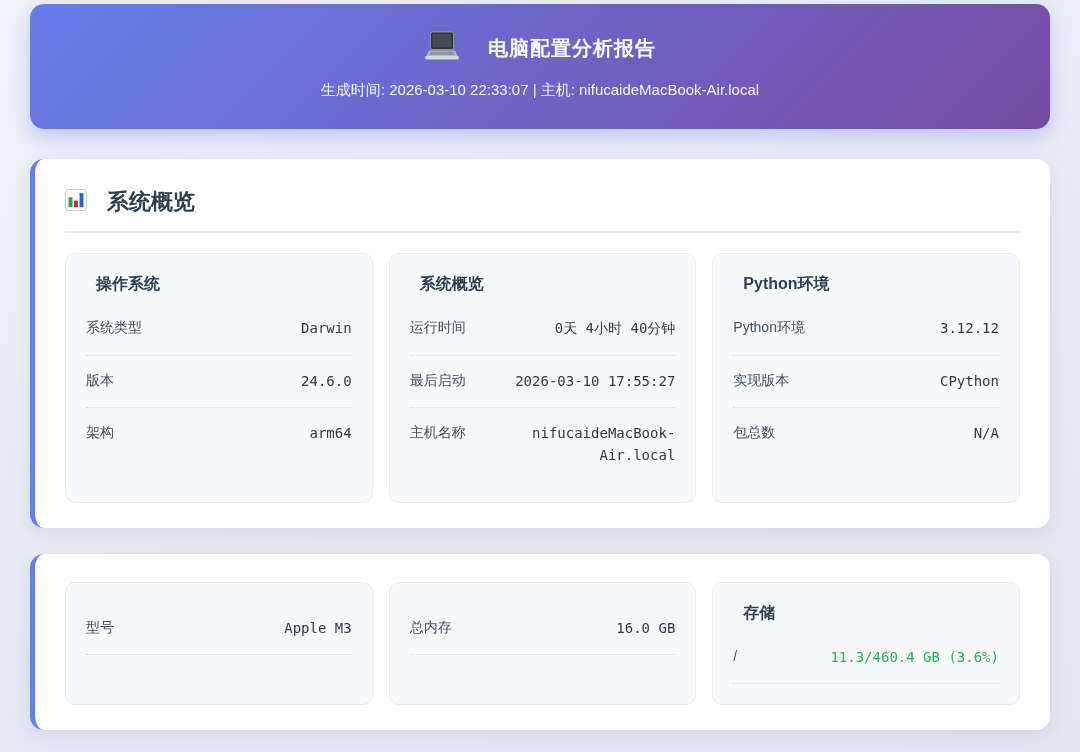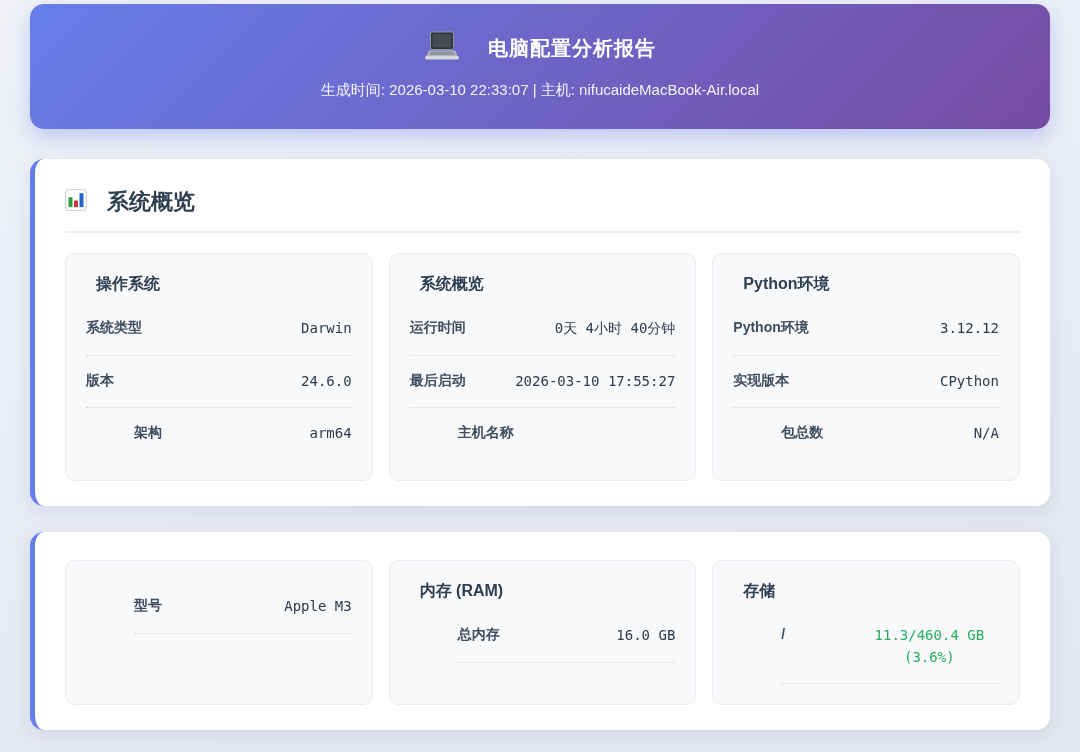"系统类型" .row .label { font-weight: 700 -> 400 }
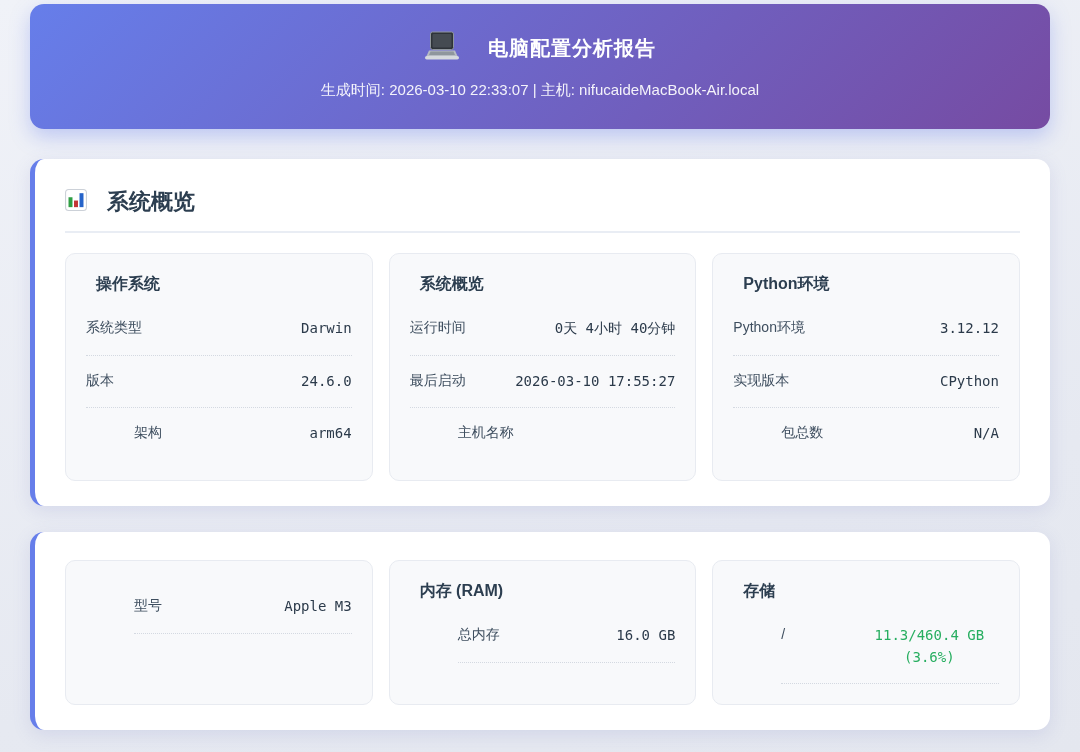"Darwin" .row .value { text-align: center -> right }
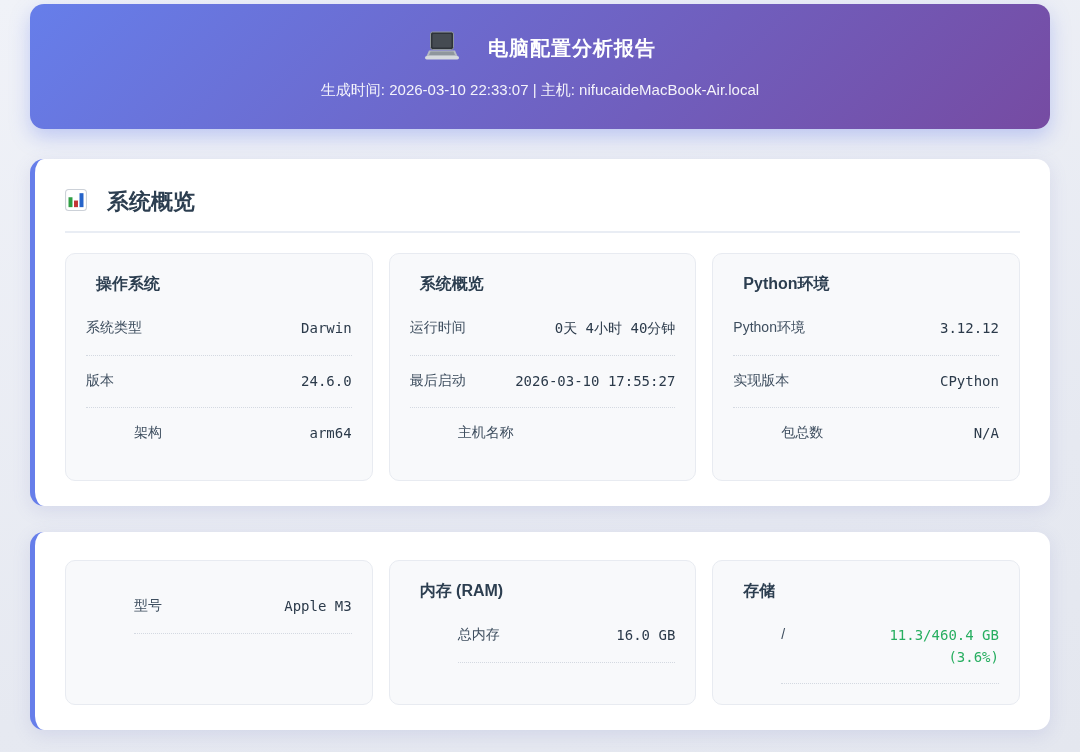"架构" .card .row:last-child { margin-left: 48px -> none }
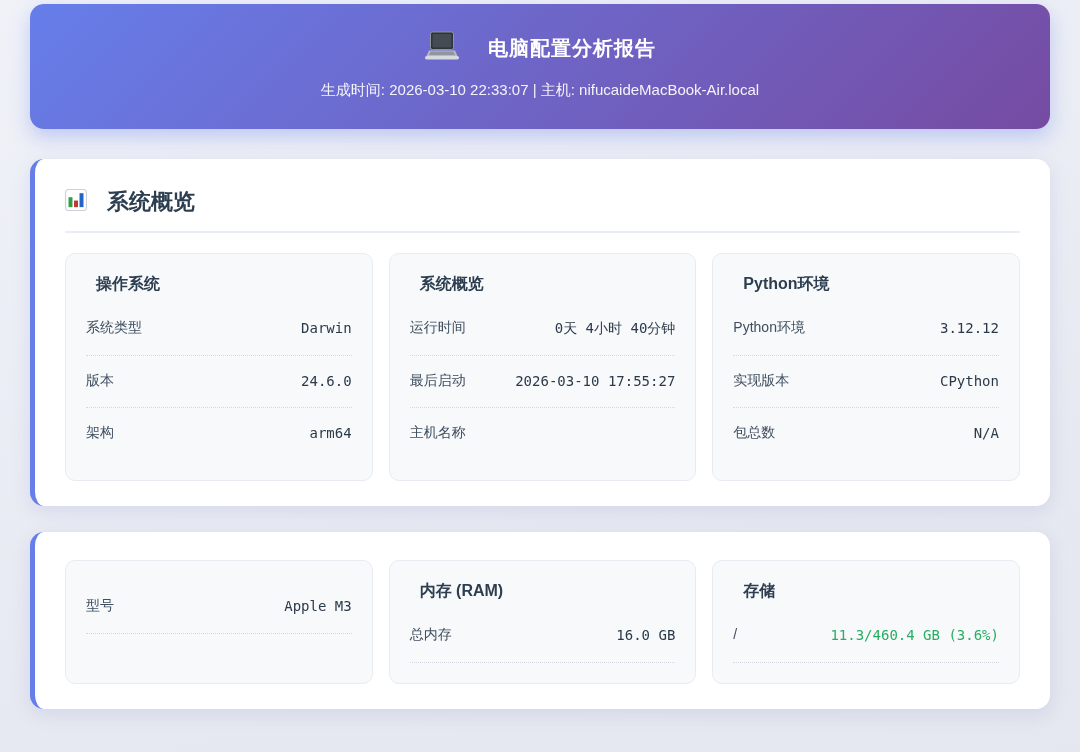"nifucaideMacBook-Air.local" span.value { html: none -> <span>nifucaideMacBook-Air.local</span> }
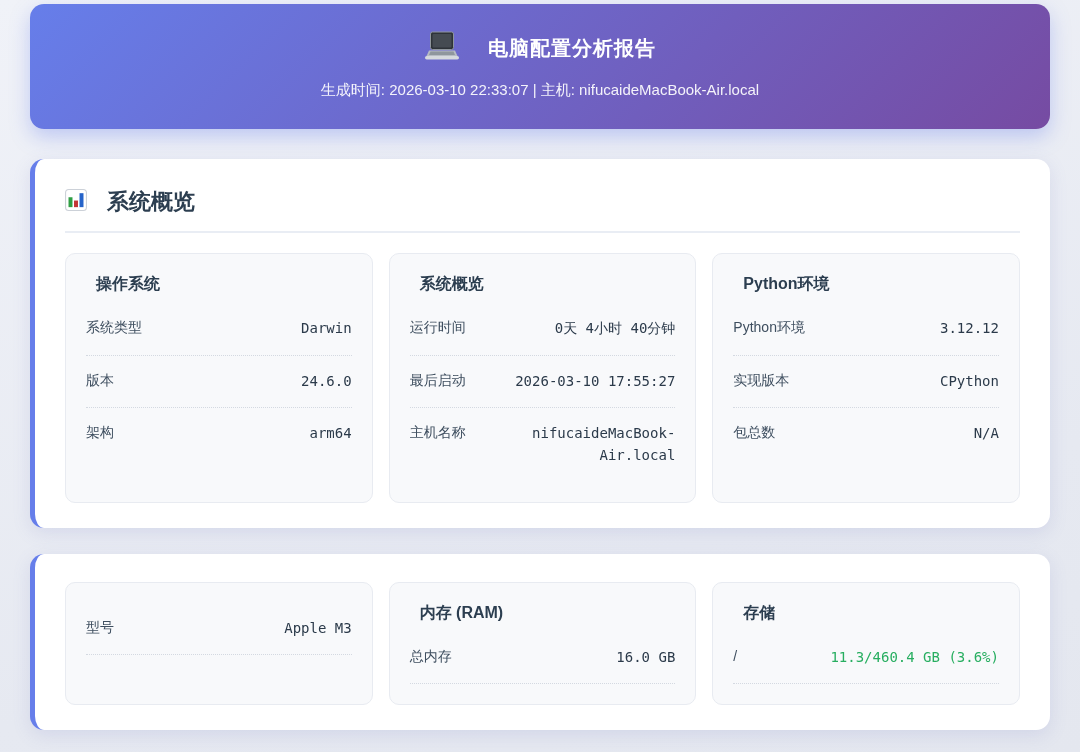"内存 (RAM)" div.card-title { html: <div> <span><span></span></span> <span>内存 (RAM)</span> </div> -> none }
